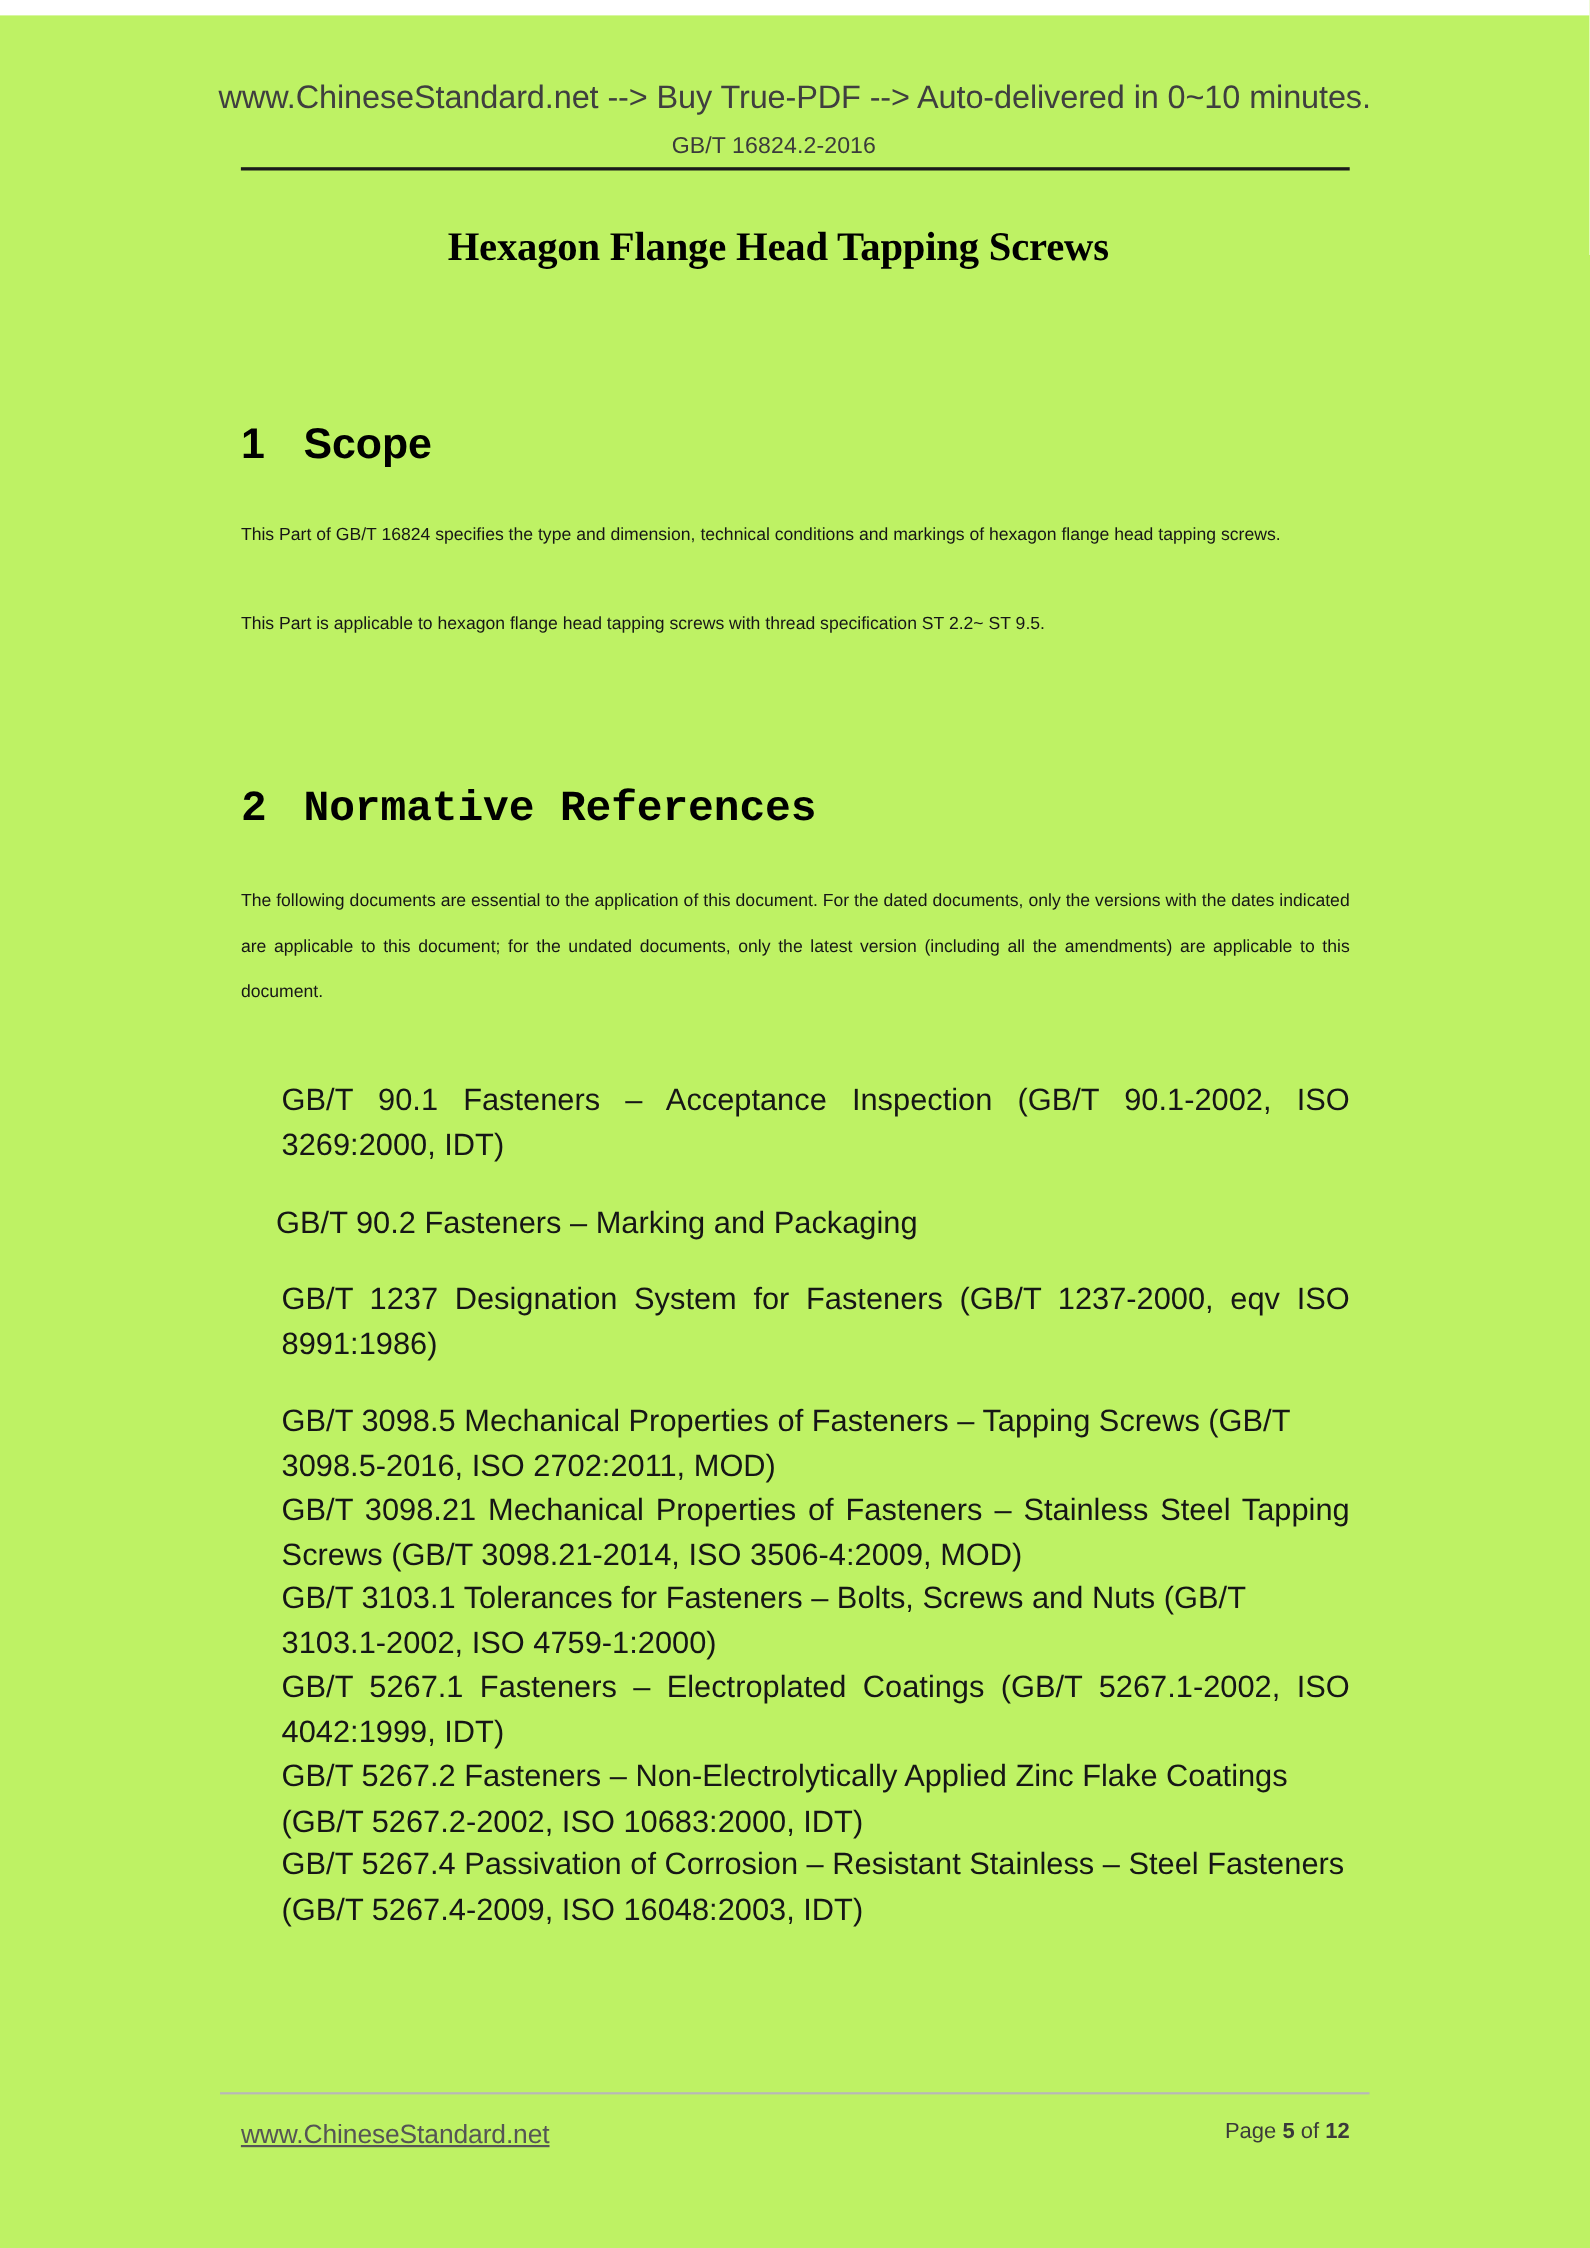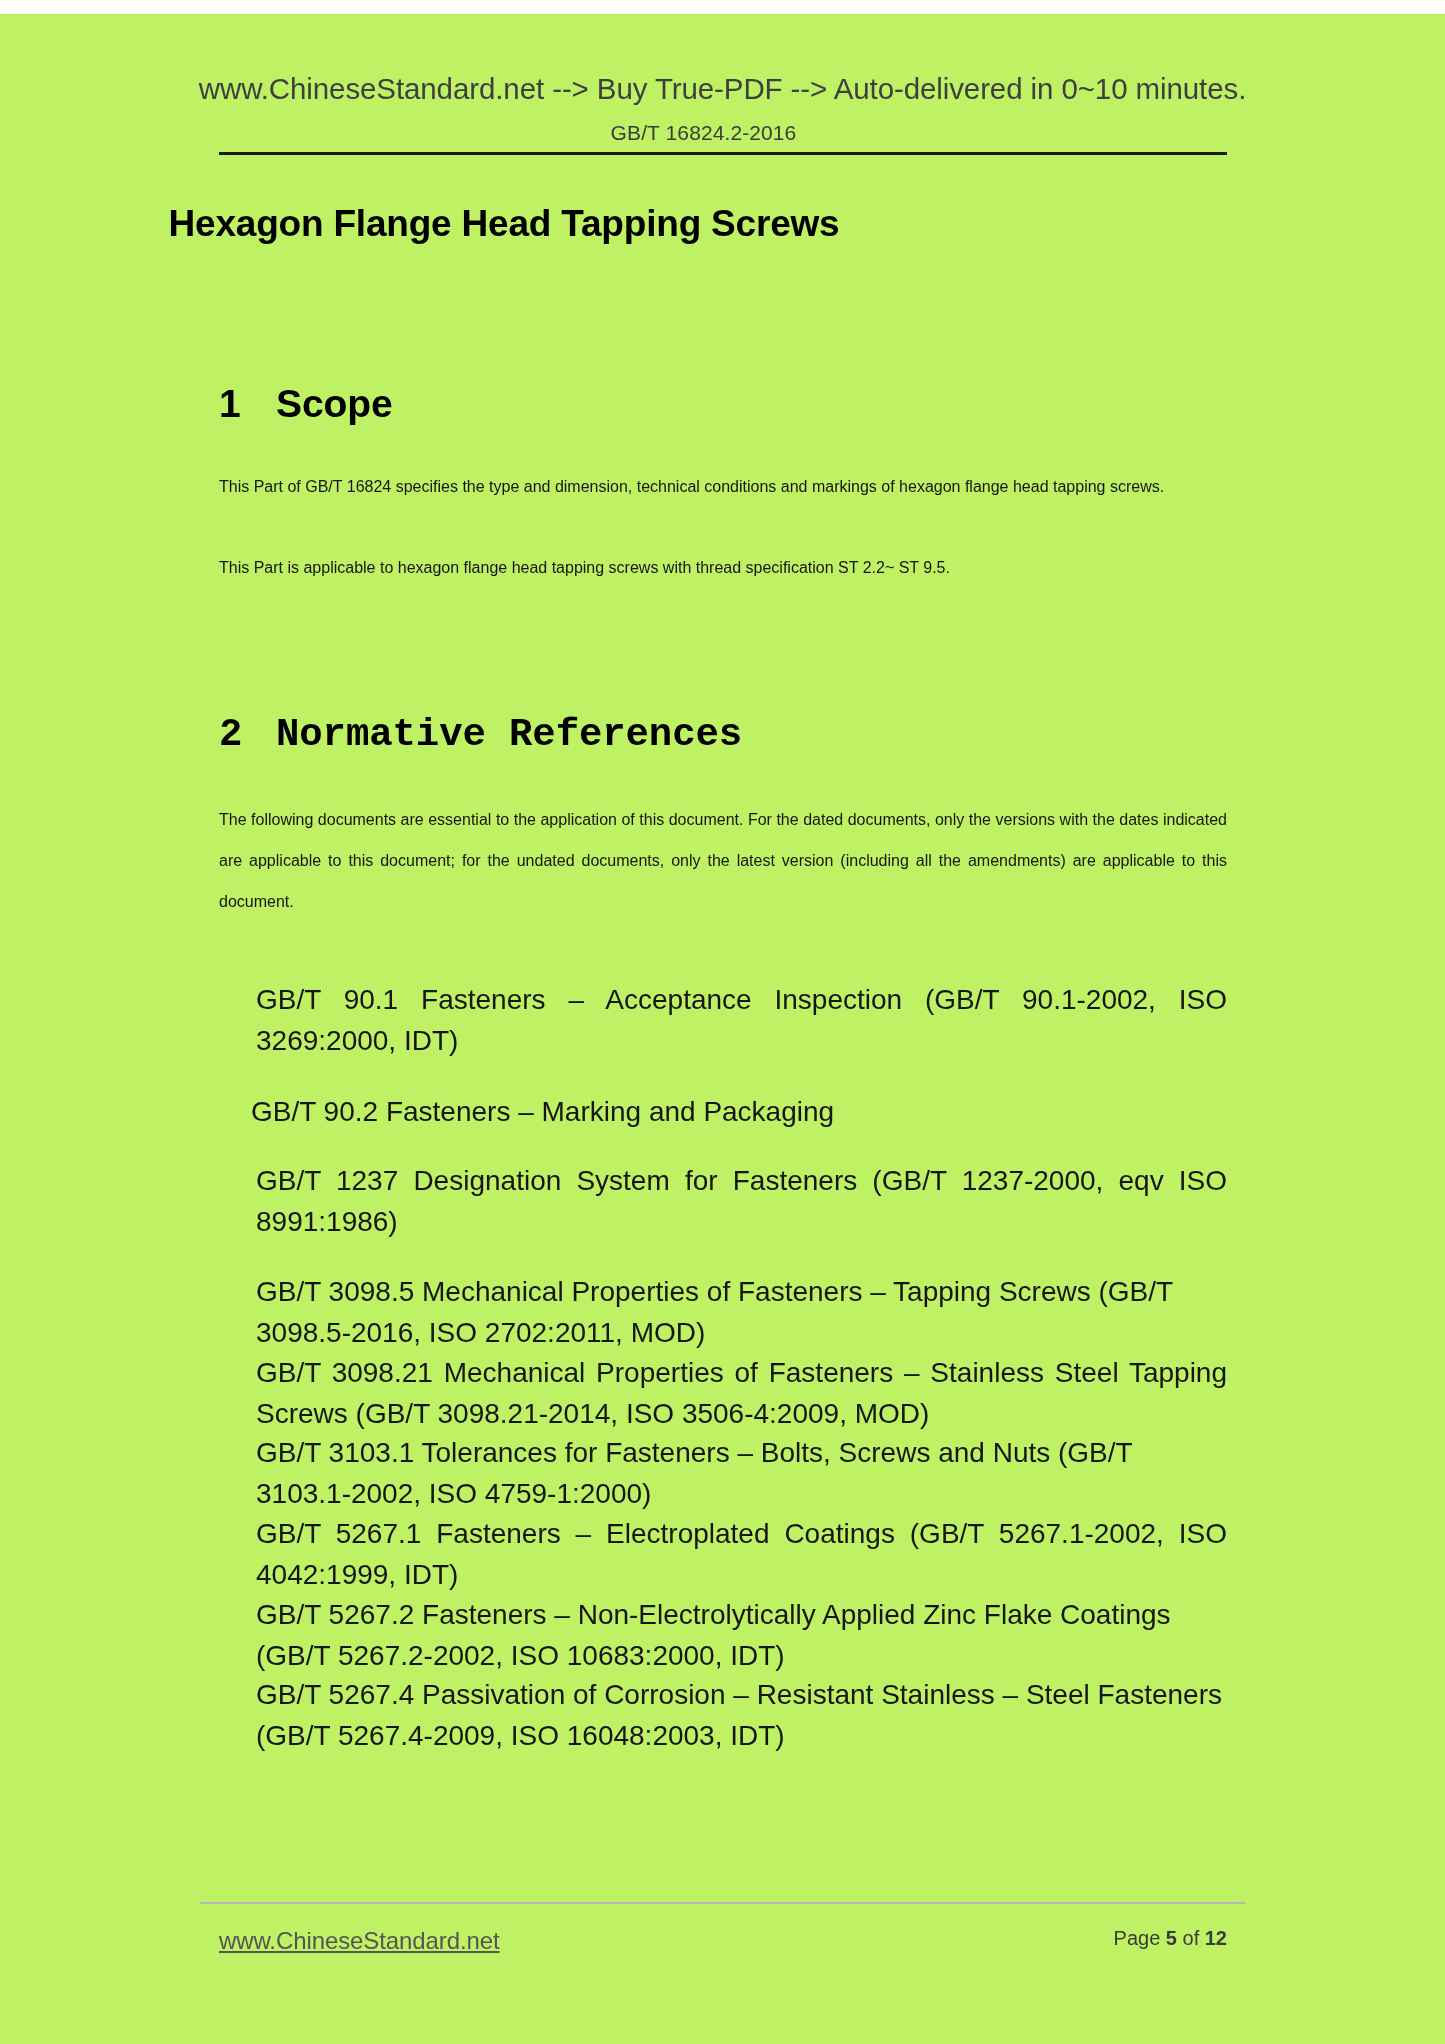"Hexagon Flange Head Tapping Screws" .doc-title { font-family: none -> Liberation Serif, serif; text-align: center -> right }
